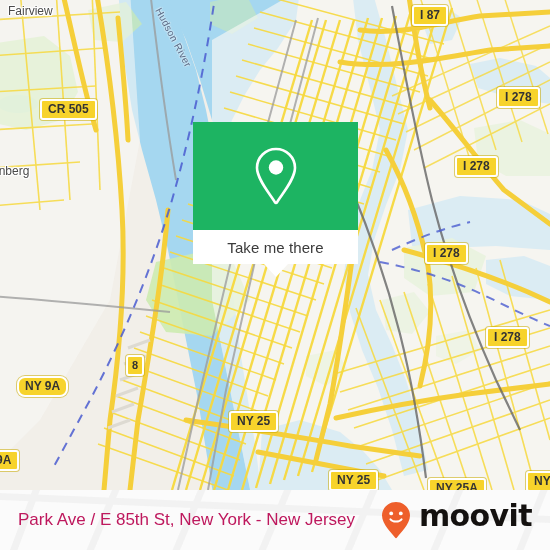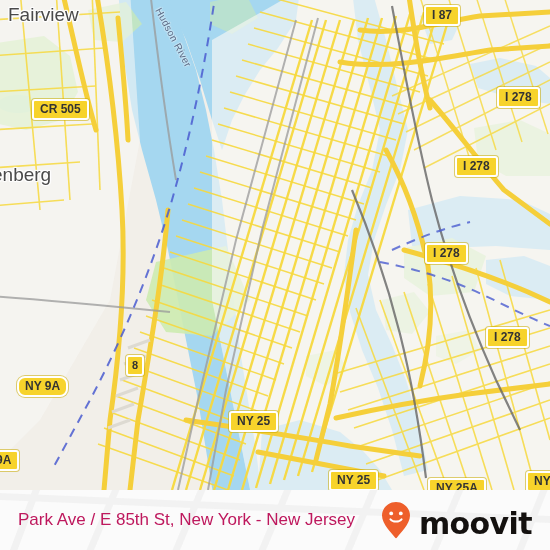"Fairview" .place-label { font-size: 19px -> 12px }
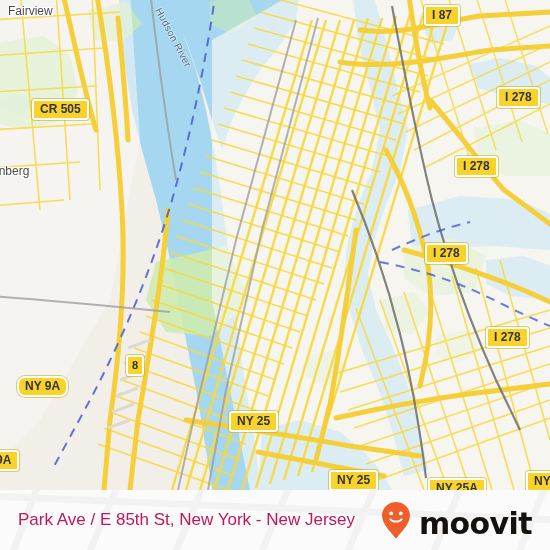"I 87" div.shield { left: 424px -> 412px }
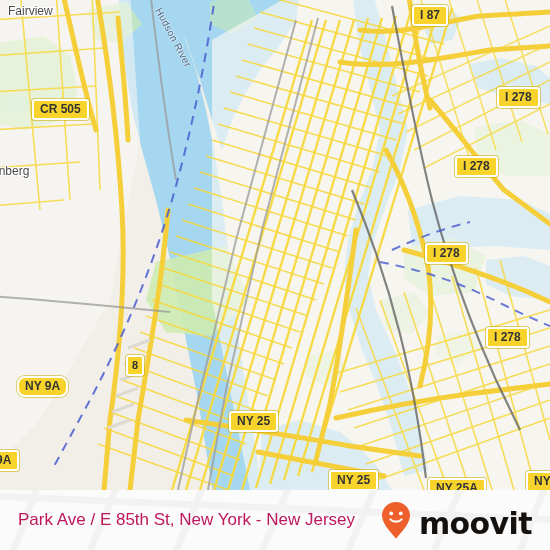"CR 505" div.shield { left: 32px -> 40px }
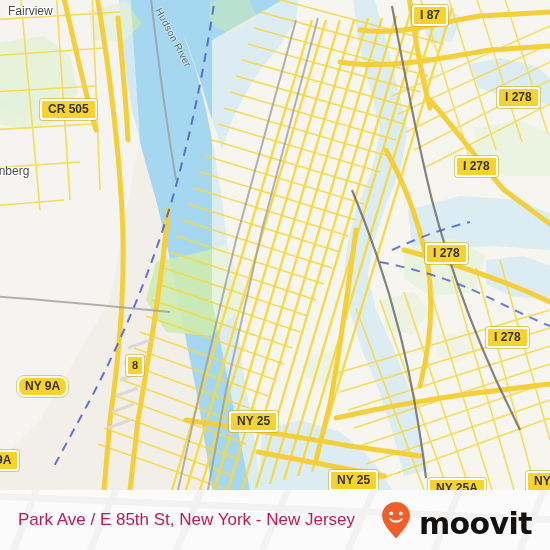"Take me there" div.popup { html: none -> <div> <div> <svg> <path></path> <circle></circle> </svg> </div> <div> <span>Take me there</span> </div> <div></div> </div> }
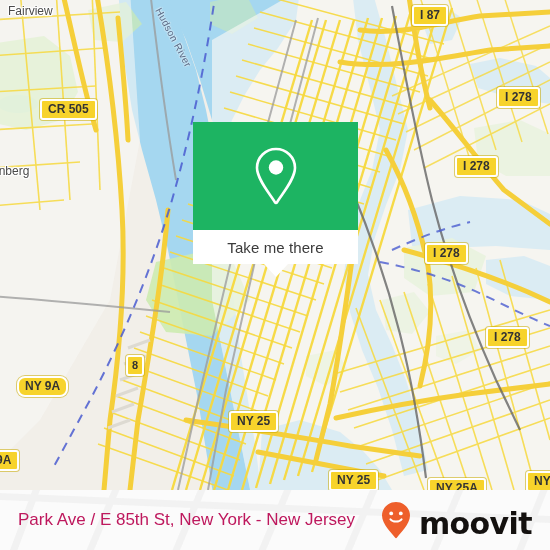"moovit" .brand { align-items: flex-end -> flex-start }
